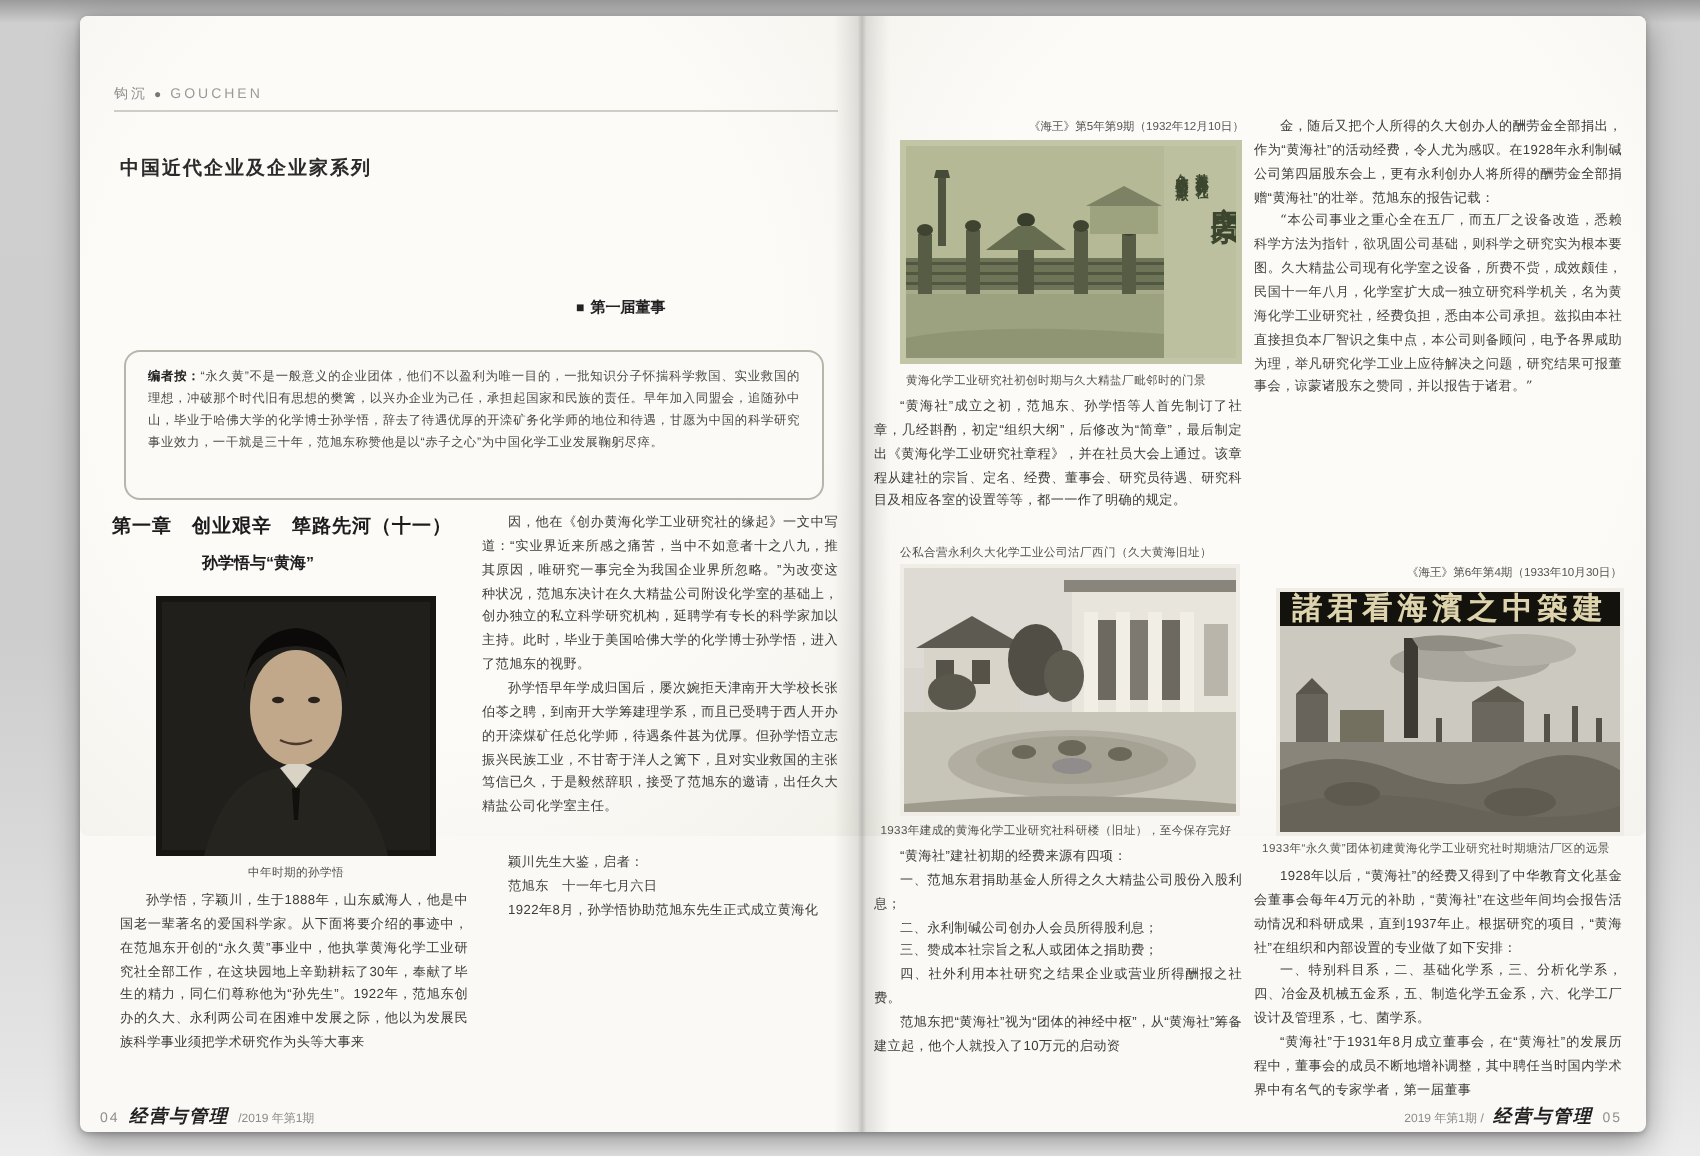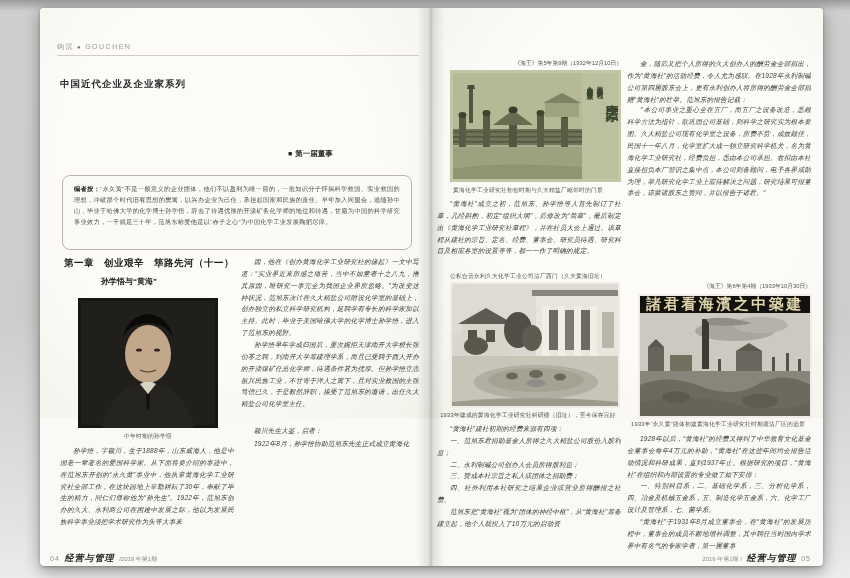"“本公司事业之重心全在五厂，而五厂之设备改造，悉赖科学方法为指针，欲巩固公司基础" .body-text p { font-style: italic -> none }
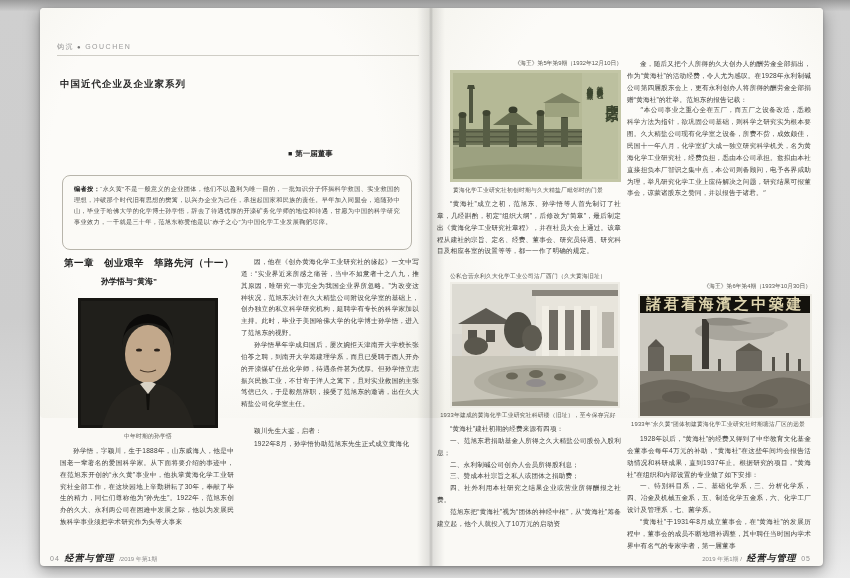"第一章 创业艰辛 筚路先河（十一）" .chapter { text-align: right -> left }
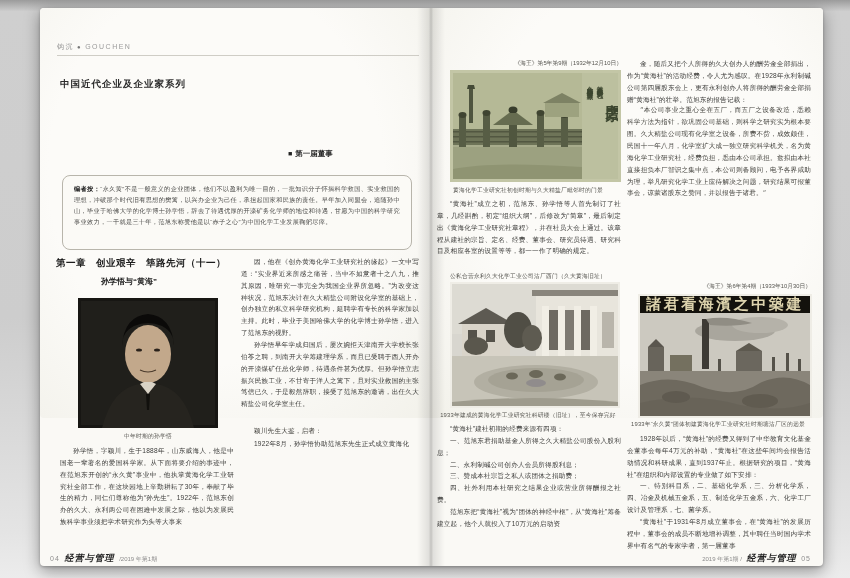"范旭东 十一年七月六日" p.letter { html: none -> <p>范旭东 十一年七月六日</p> }
